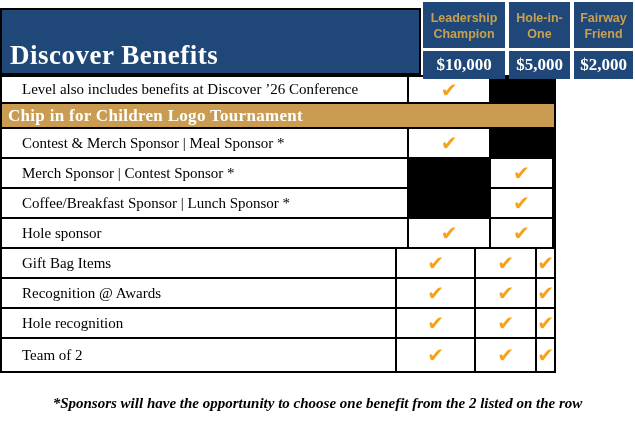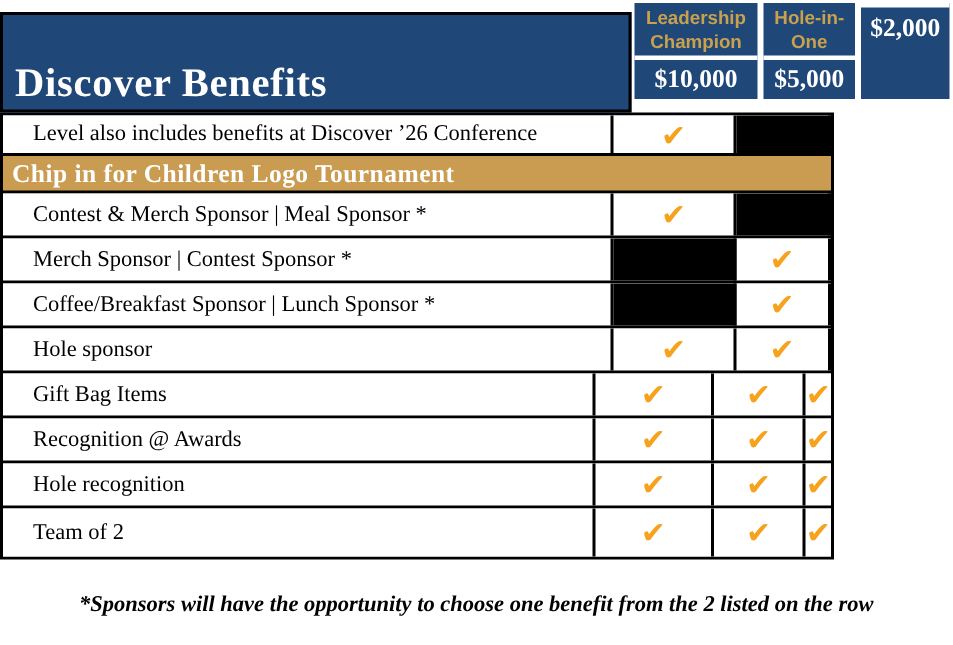"Leadership Champion" .tier-head { height: 64px -> 77px }
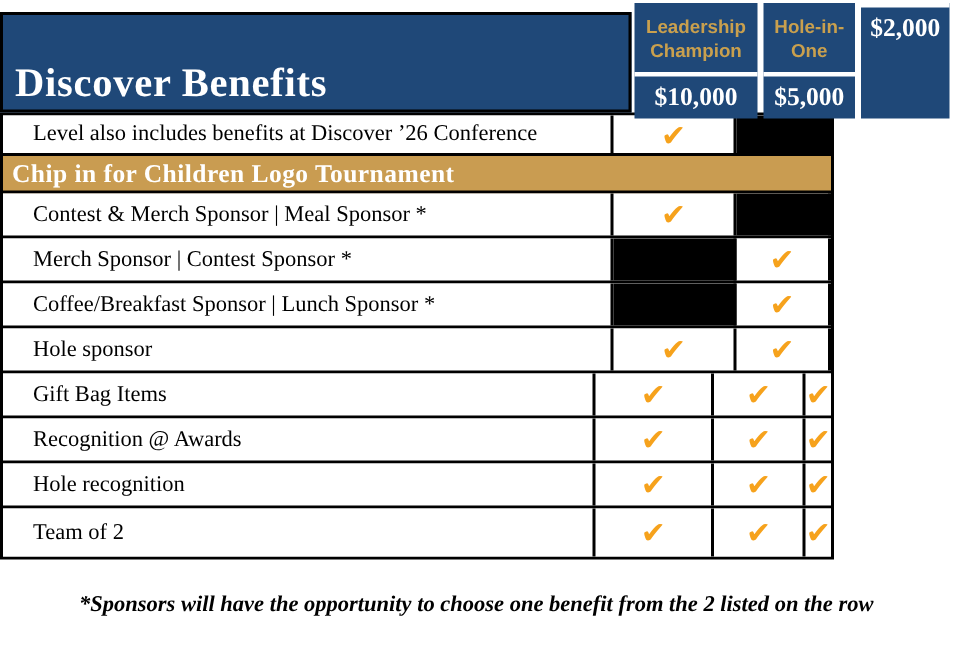"Fairway Friend" div.tier-label { html: none -> <div>Fairway Friend</div> }
